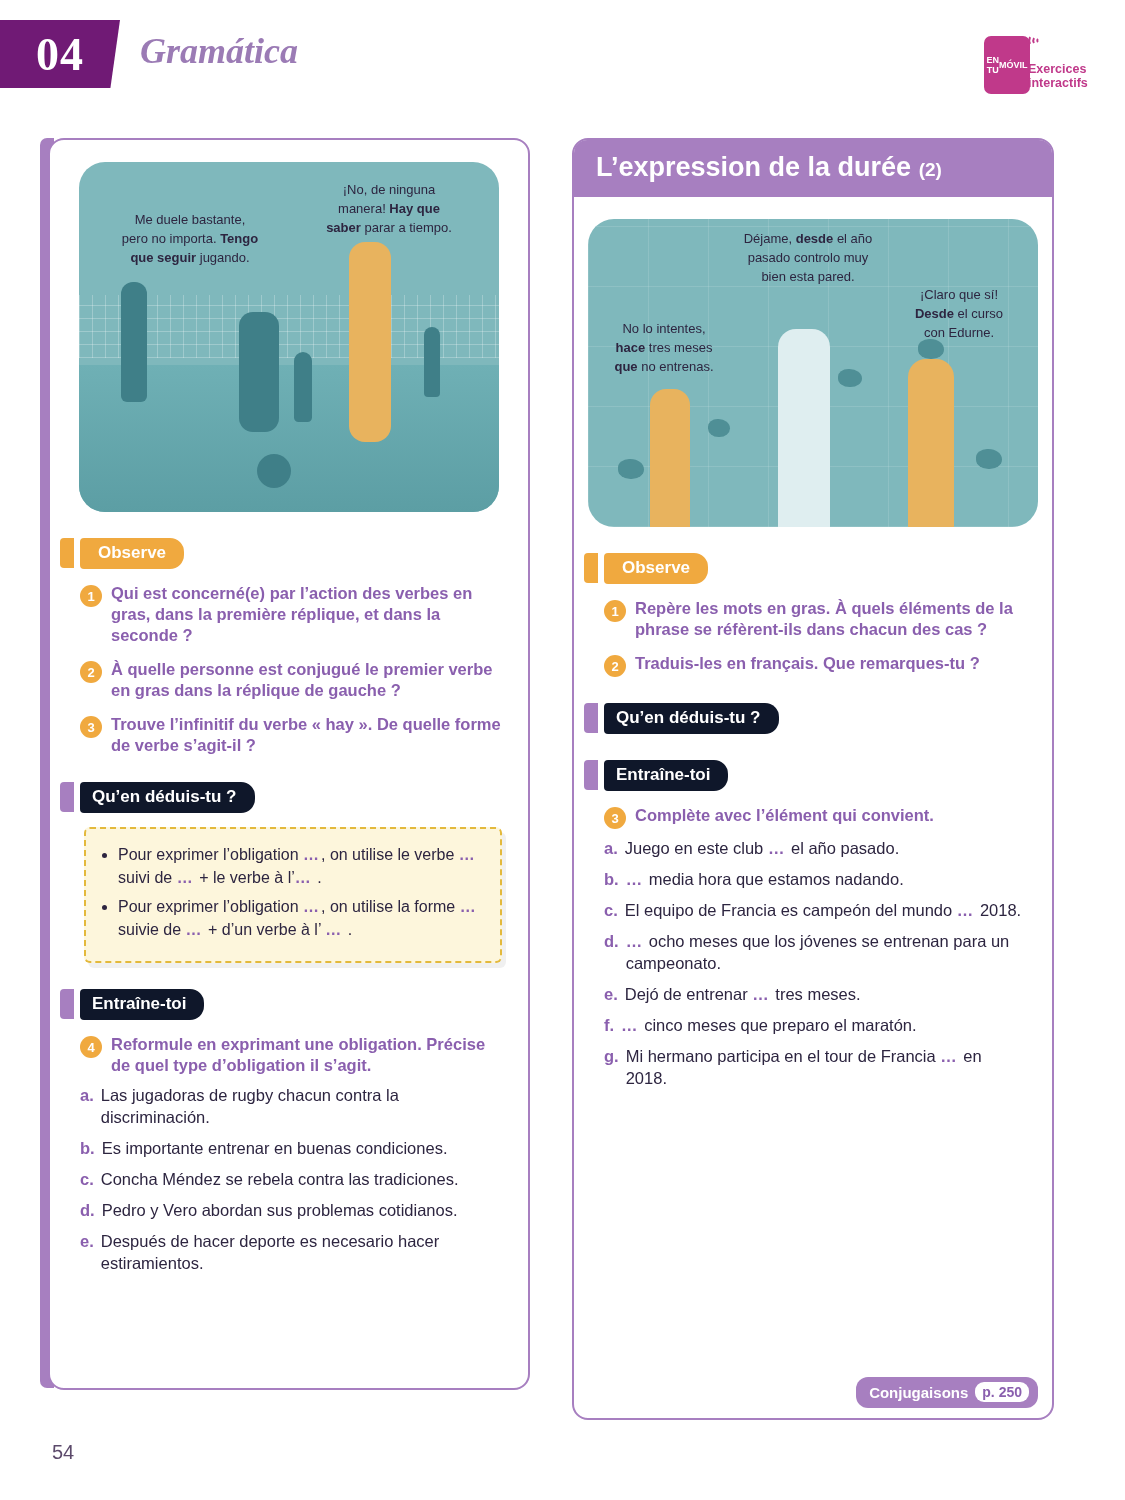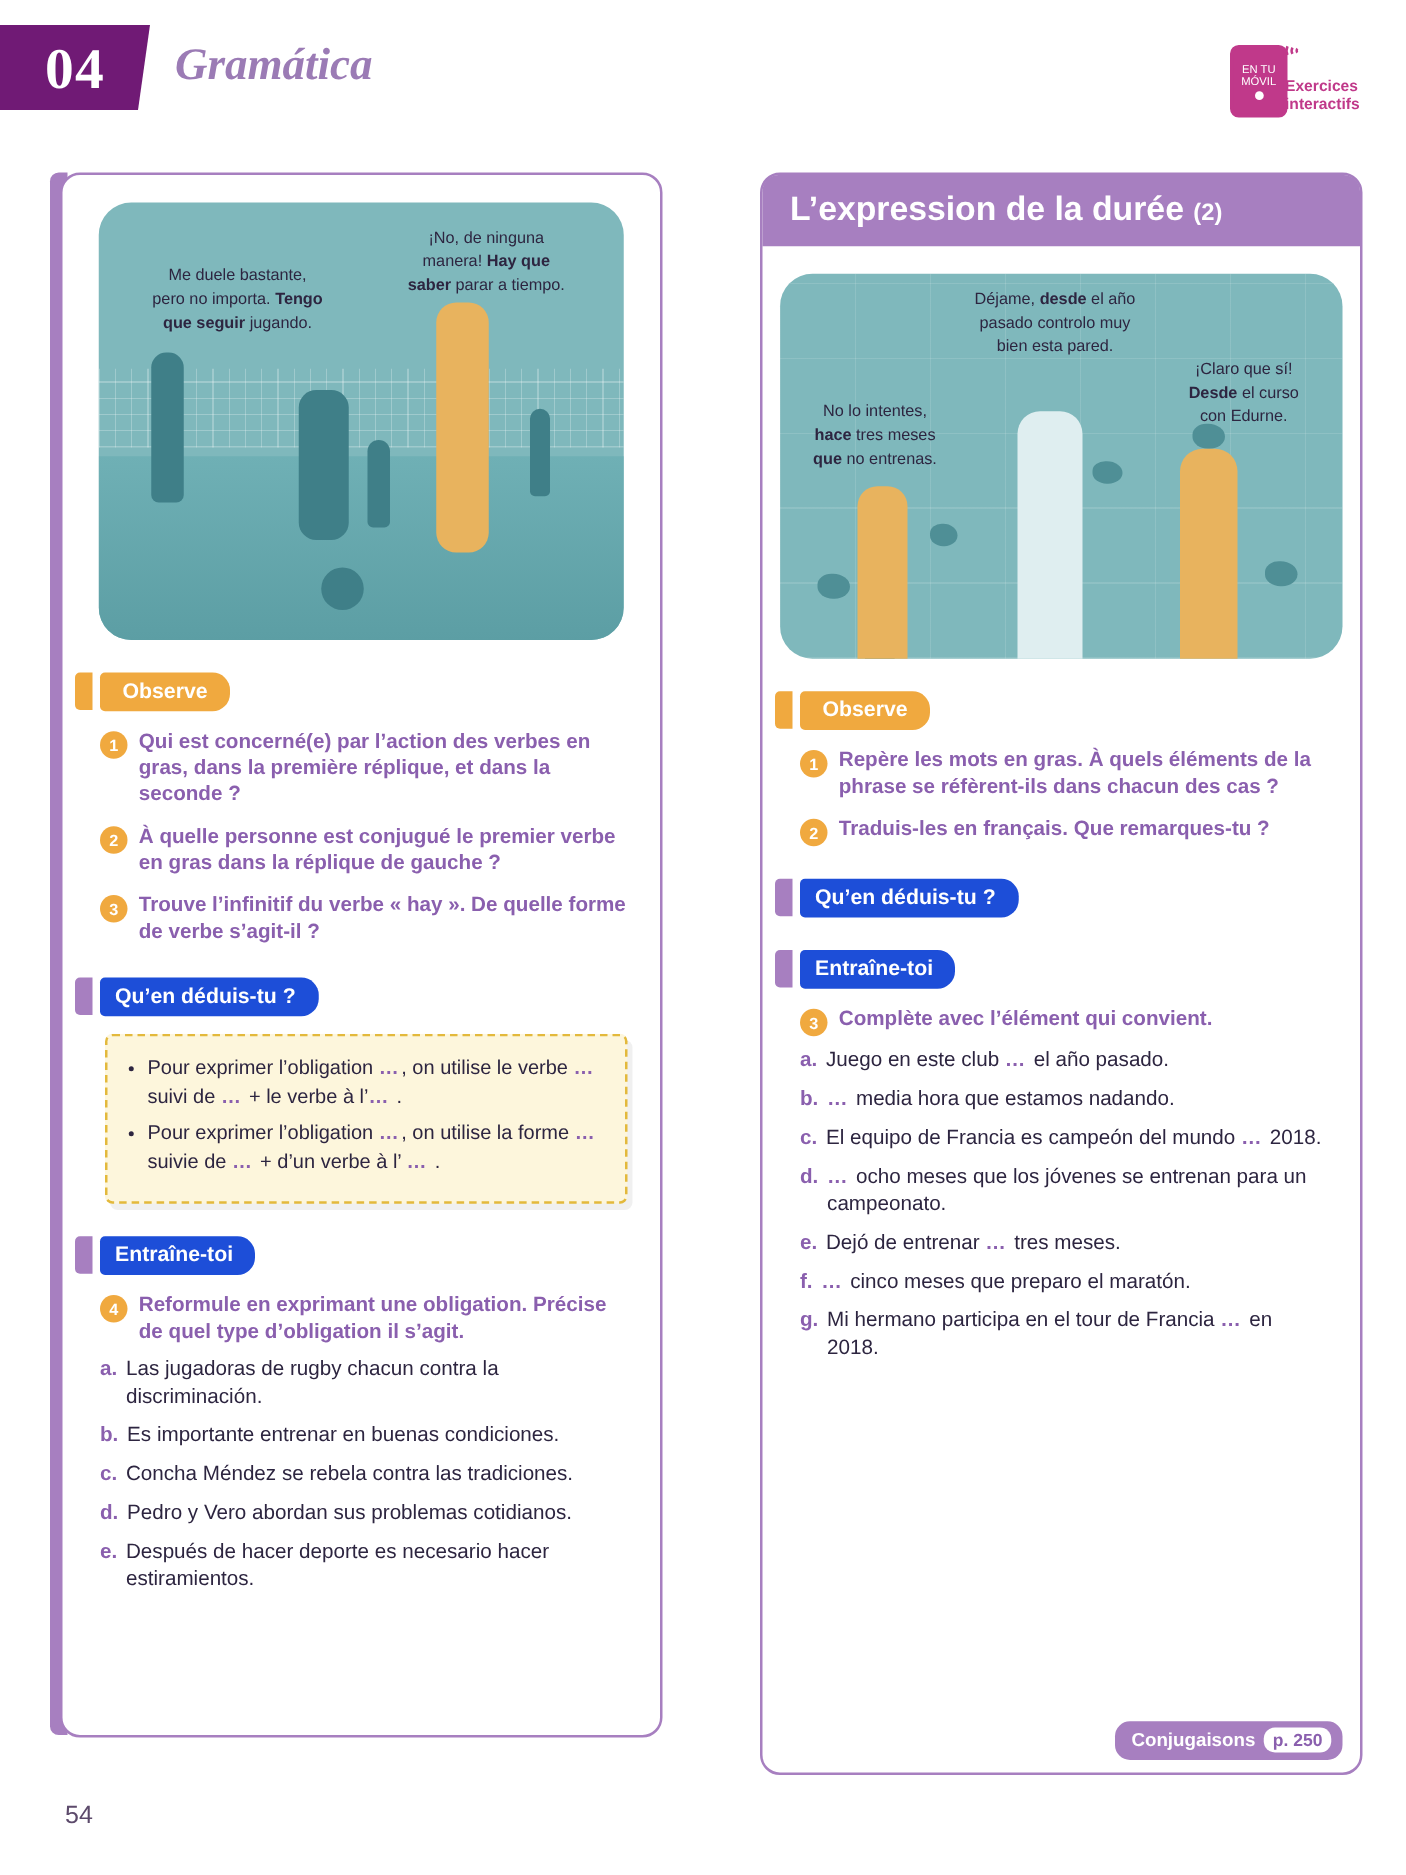"EN TU" .mobile-badge { flex-direction: column -> row; font-weight: normal -> bold }
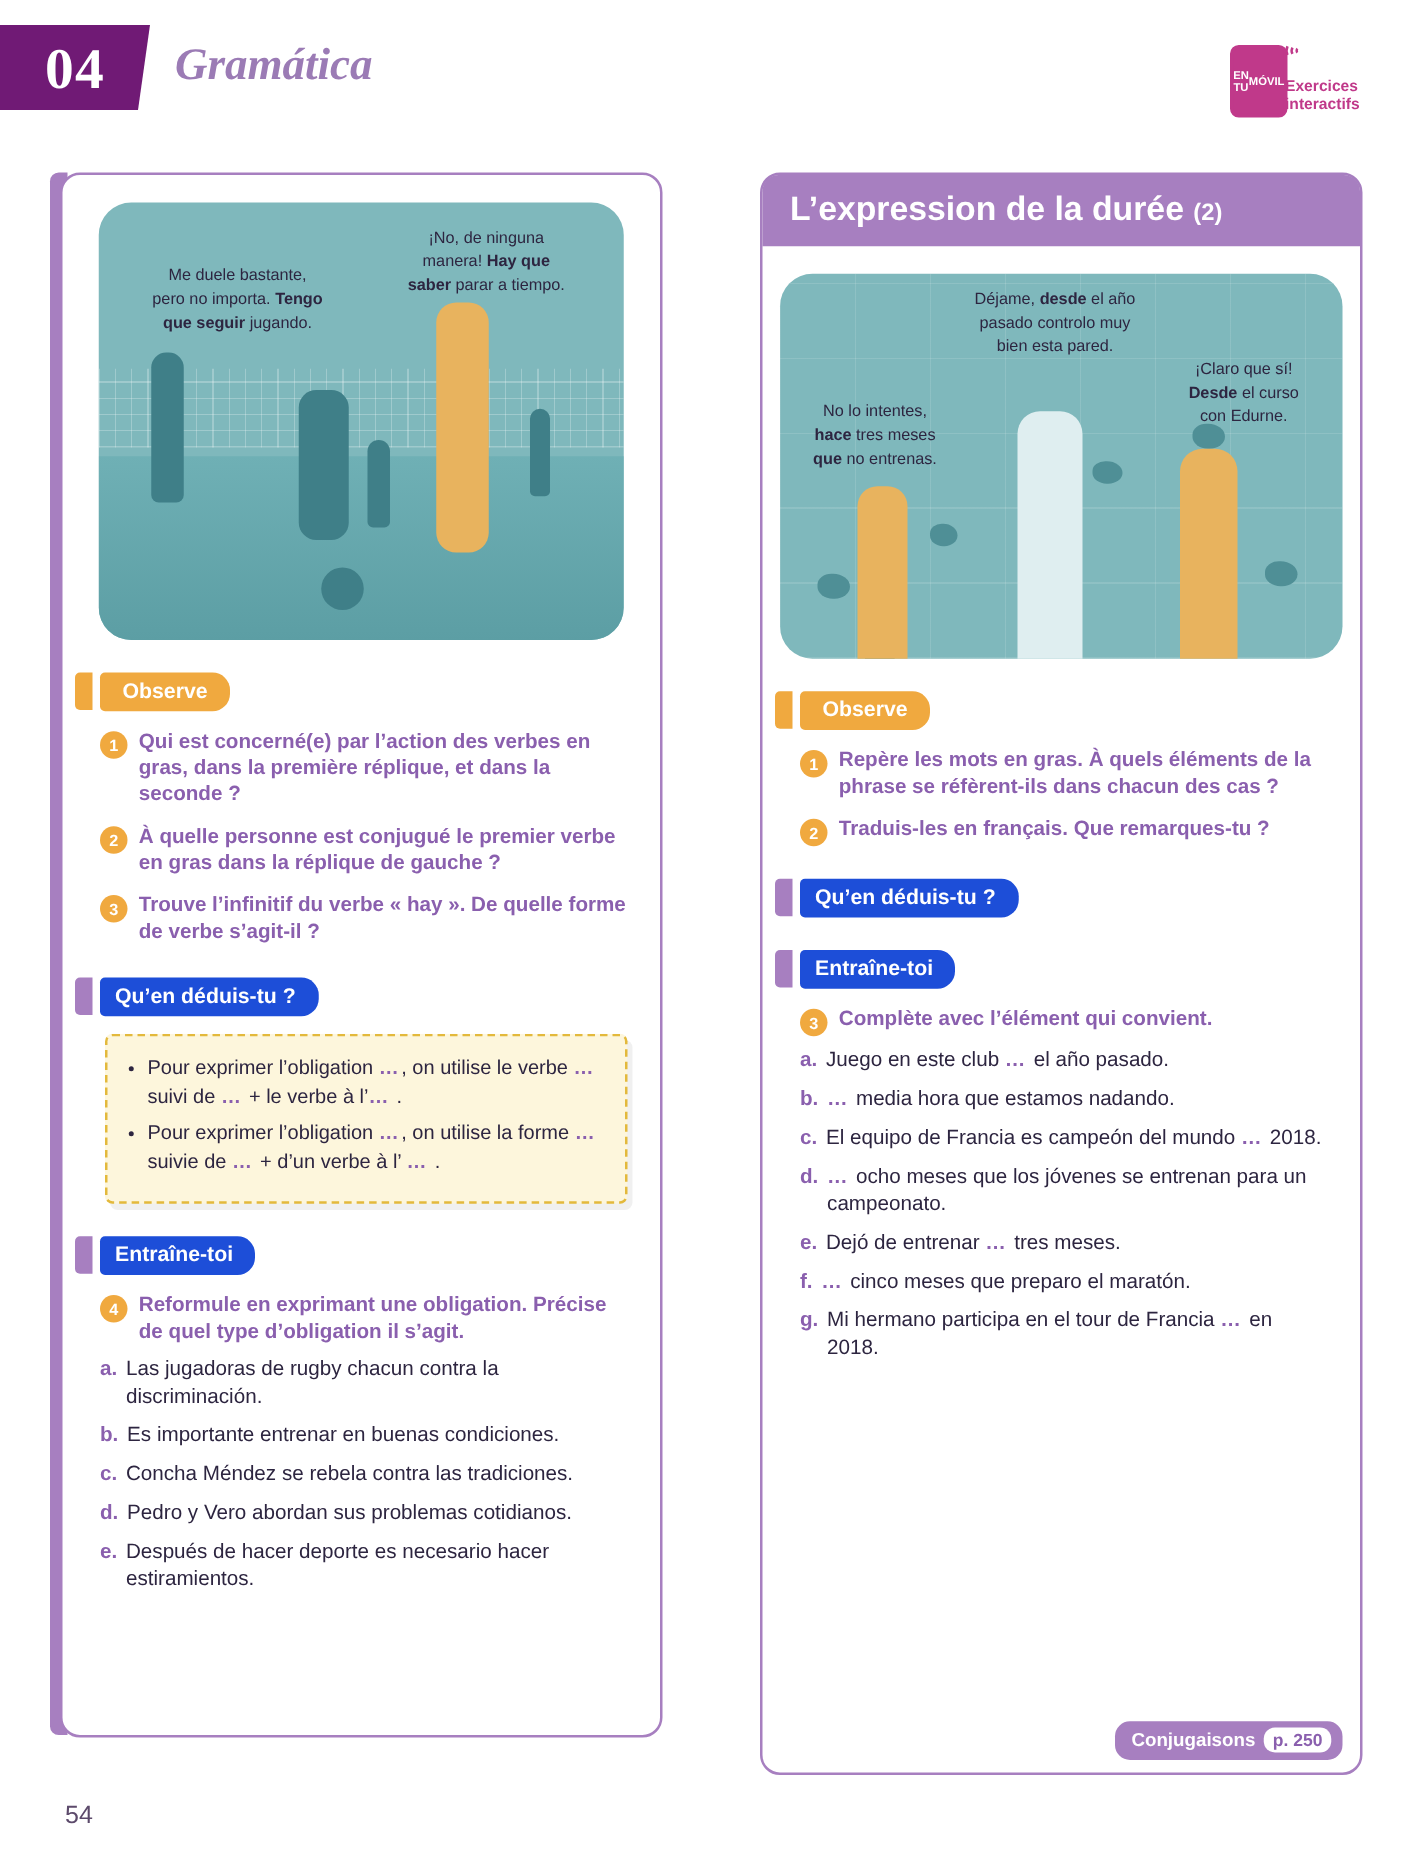"L’expression de la durée (2)" .col-right { left: 608px -> 572px }
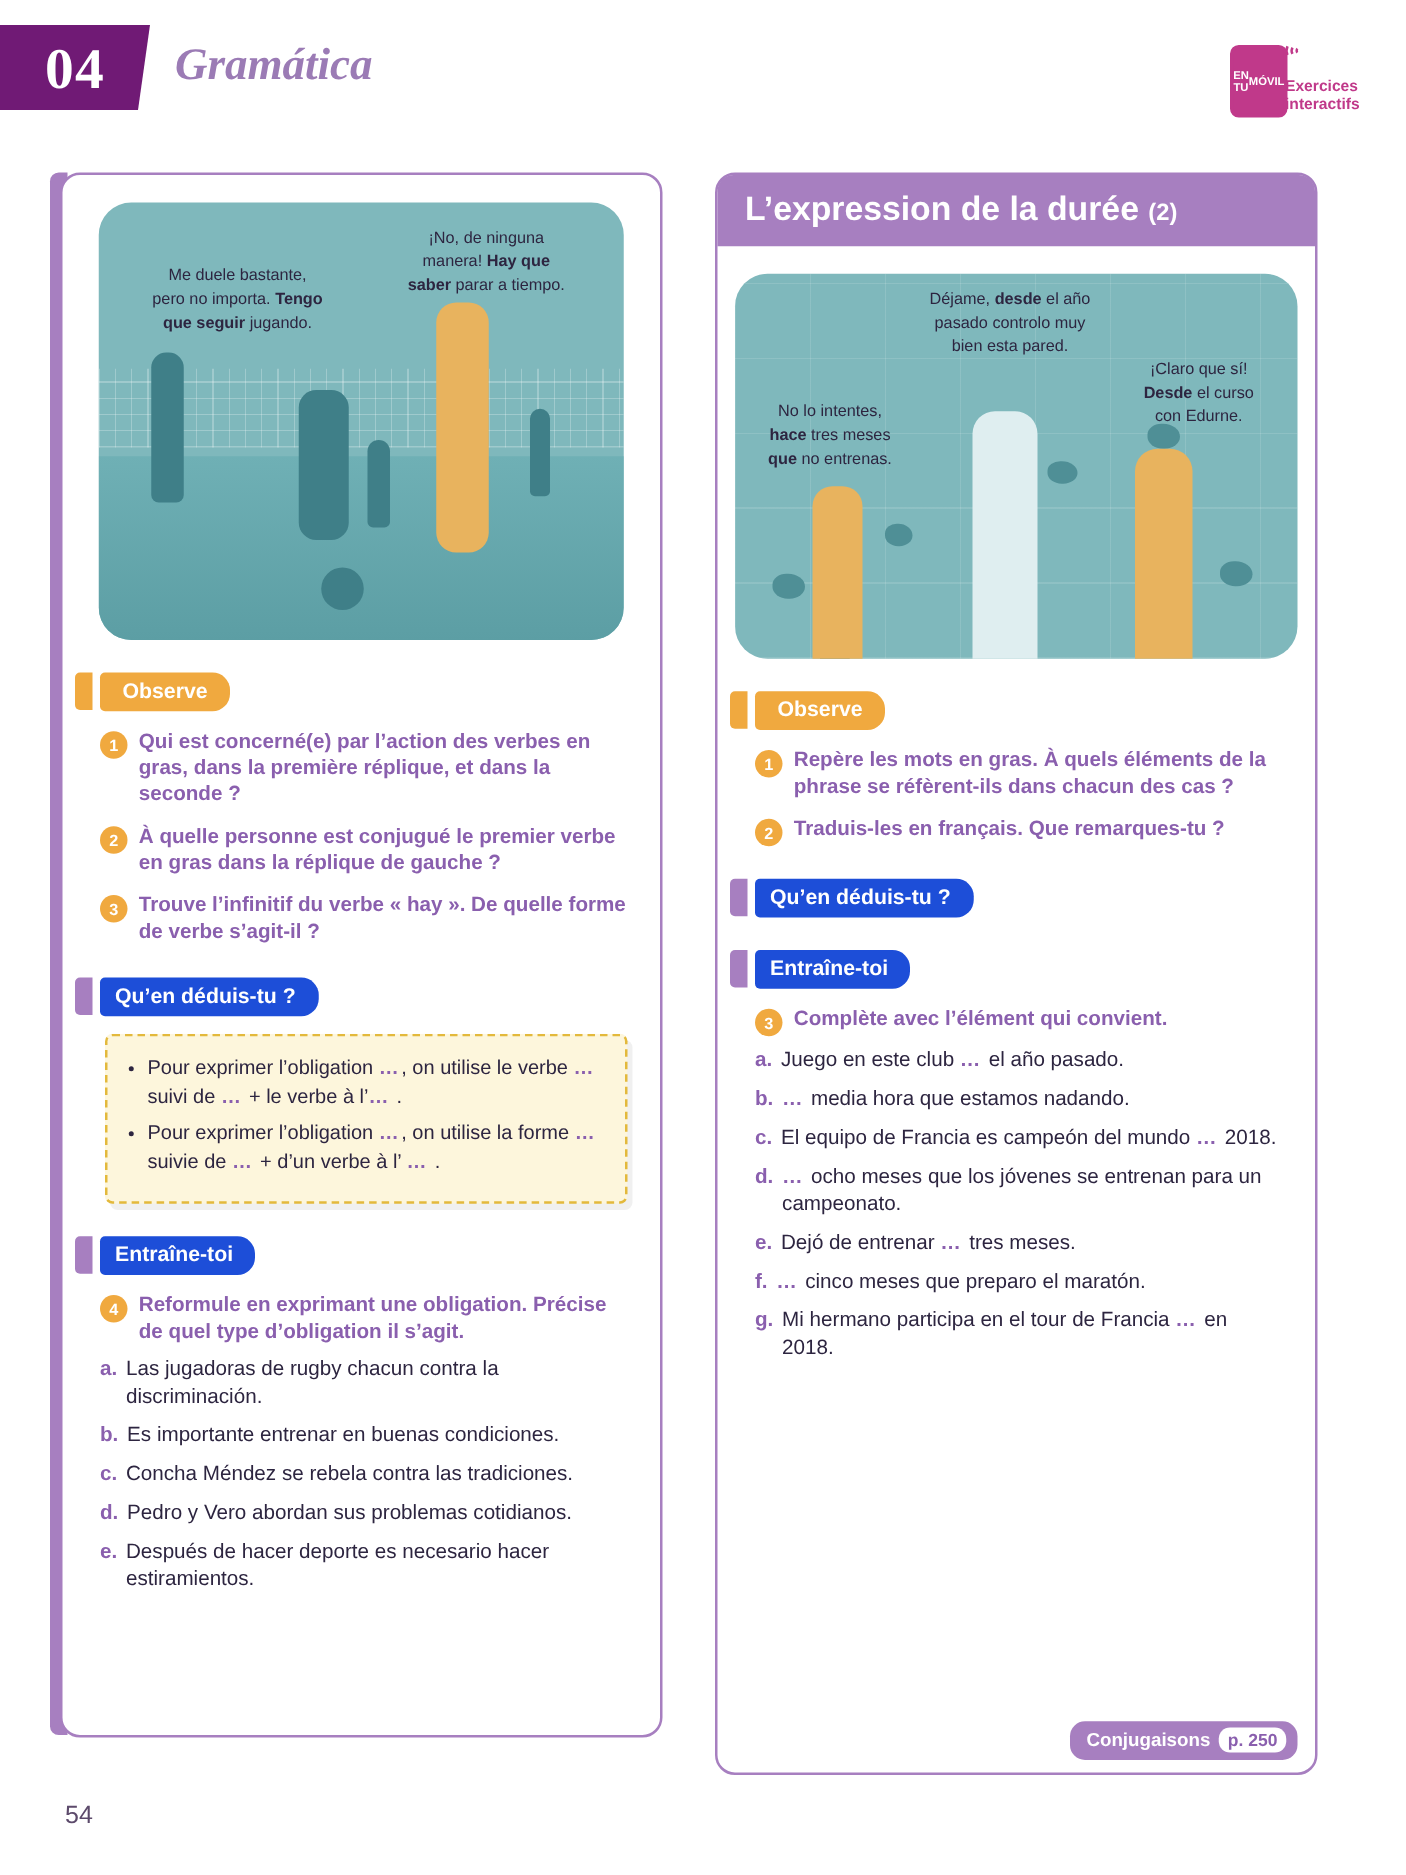"Qu’en déduis-tu ?" .tag-purple { background: #1d4ed8 -> #0f172a }
